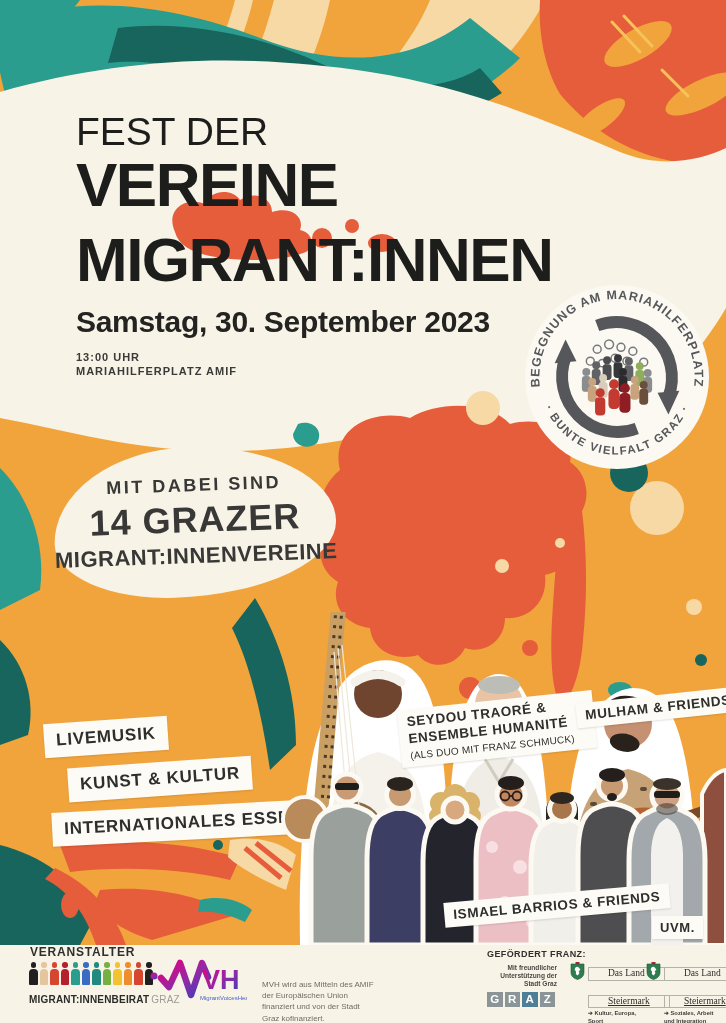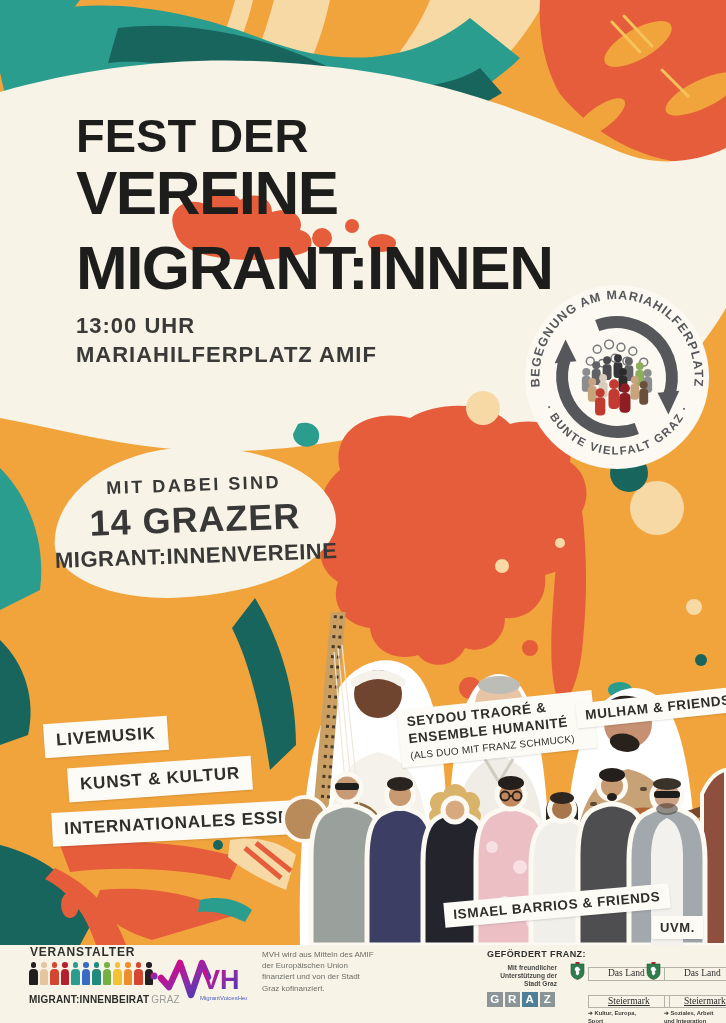"FEST DER" .kicker { font-size: 47px -> 39px; font-weight: 700 -> 400 }
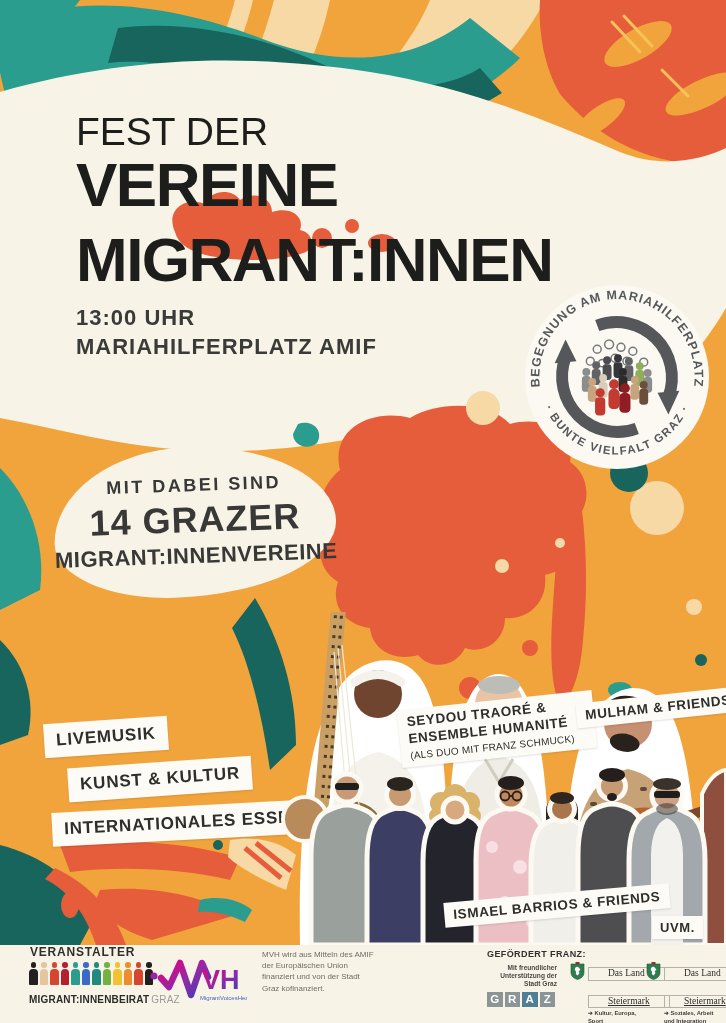"Samstag, 30. September 2023" div.date { html: none -> <div>Samstag, 30. September 2023</div> }
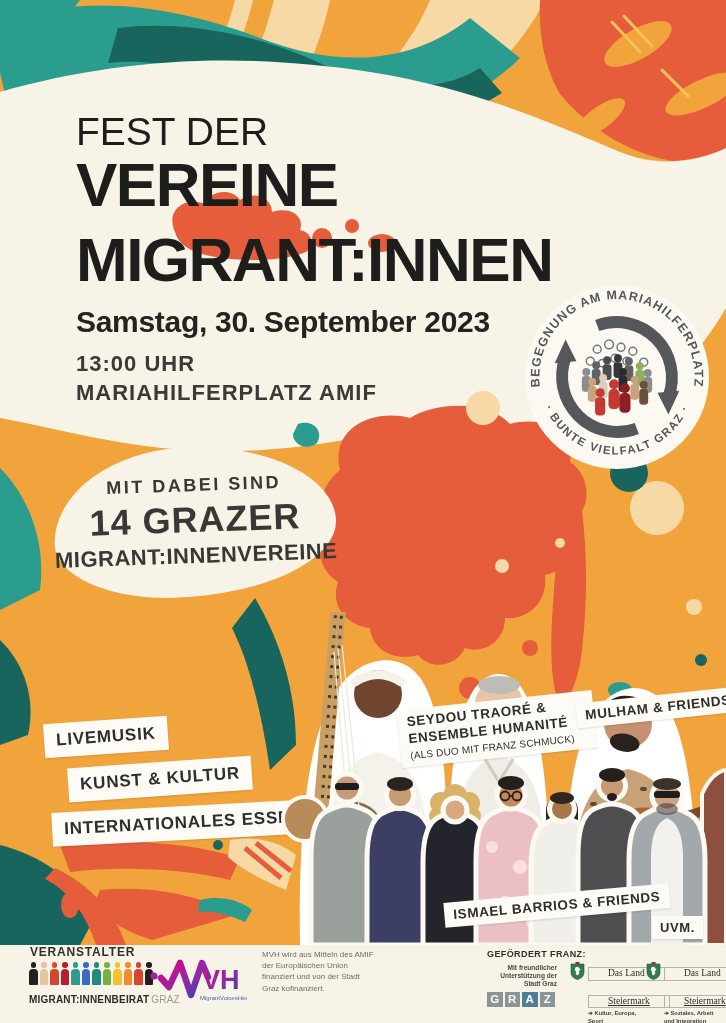"13:00 UHR" .meta { font-size: 22px -> 11px }
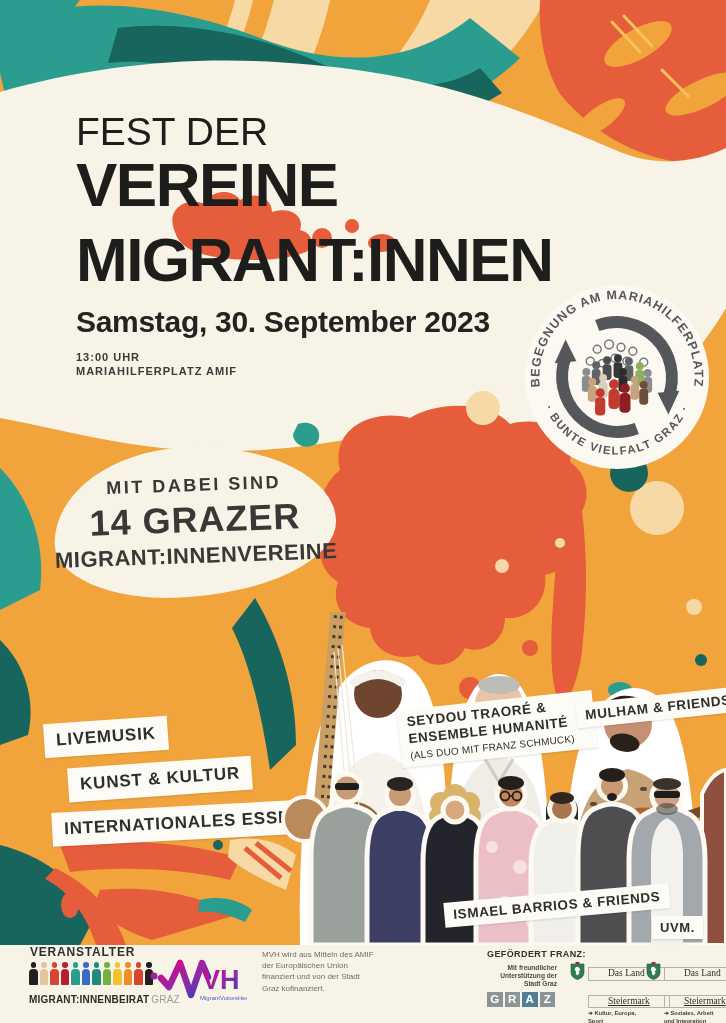"MVH wird aus Mitteln des" .funding-note { top: 4px -> 34px }
